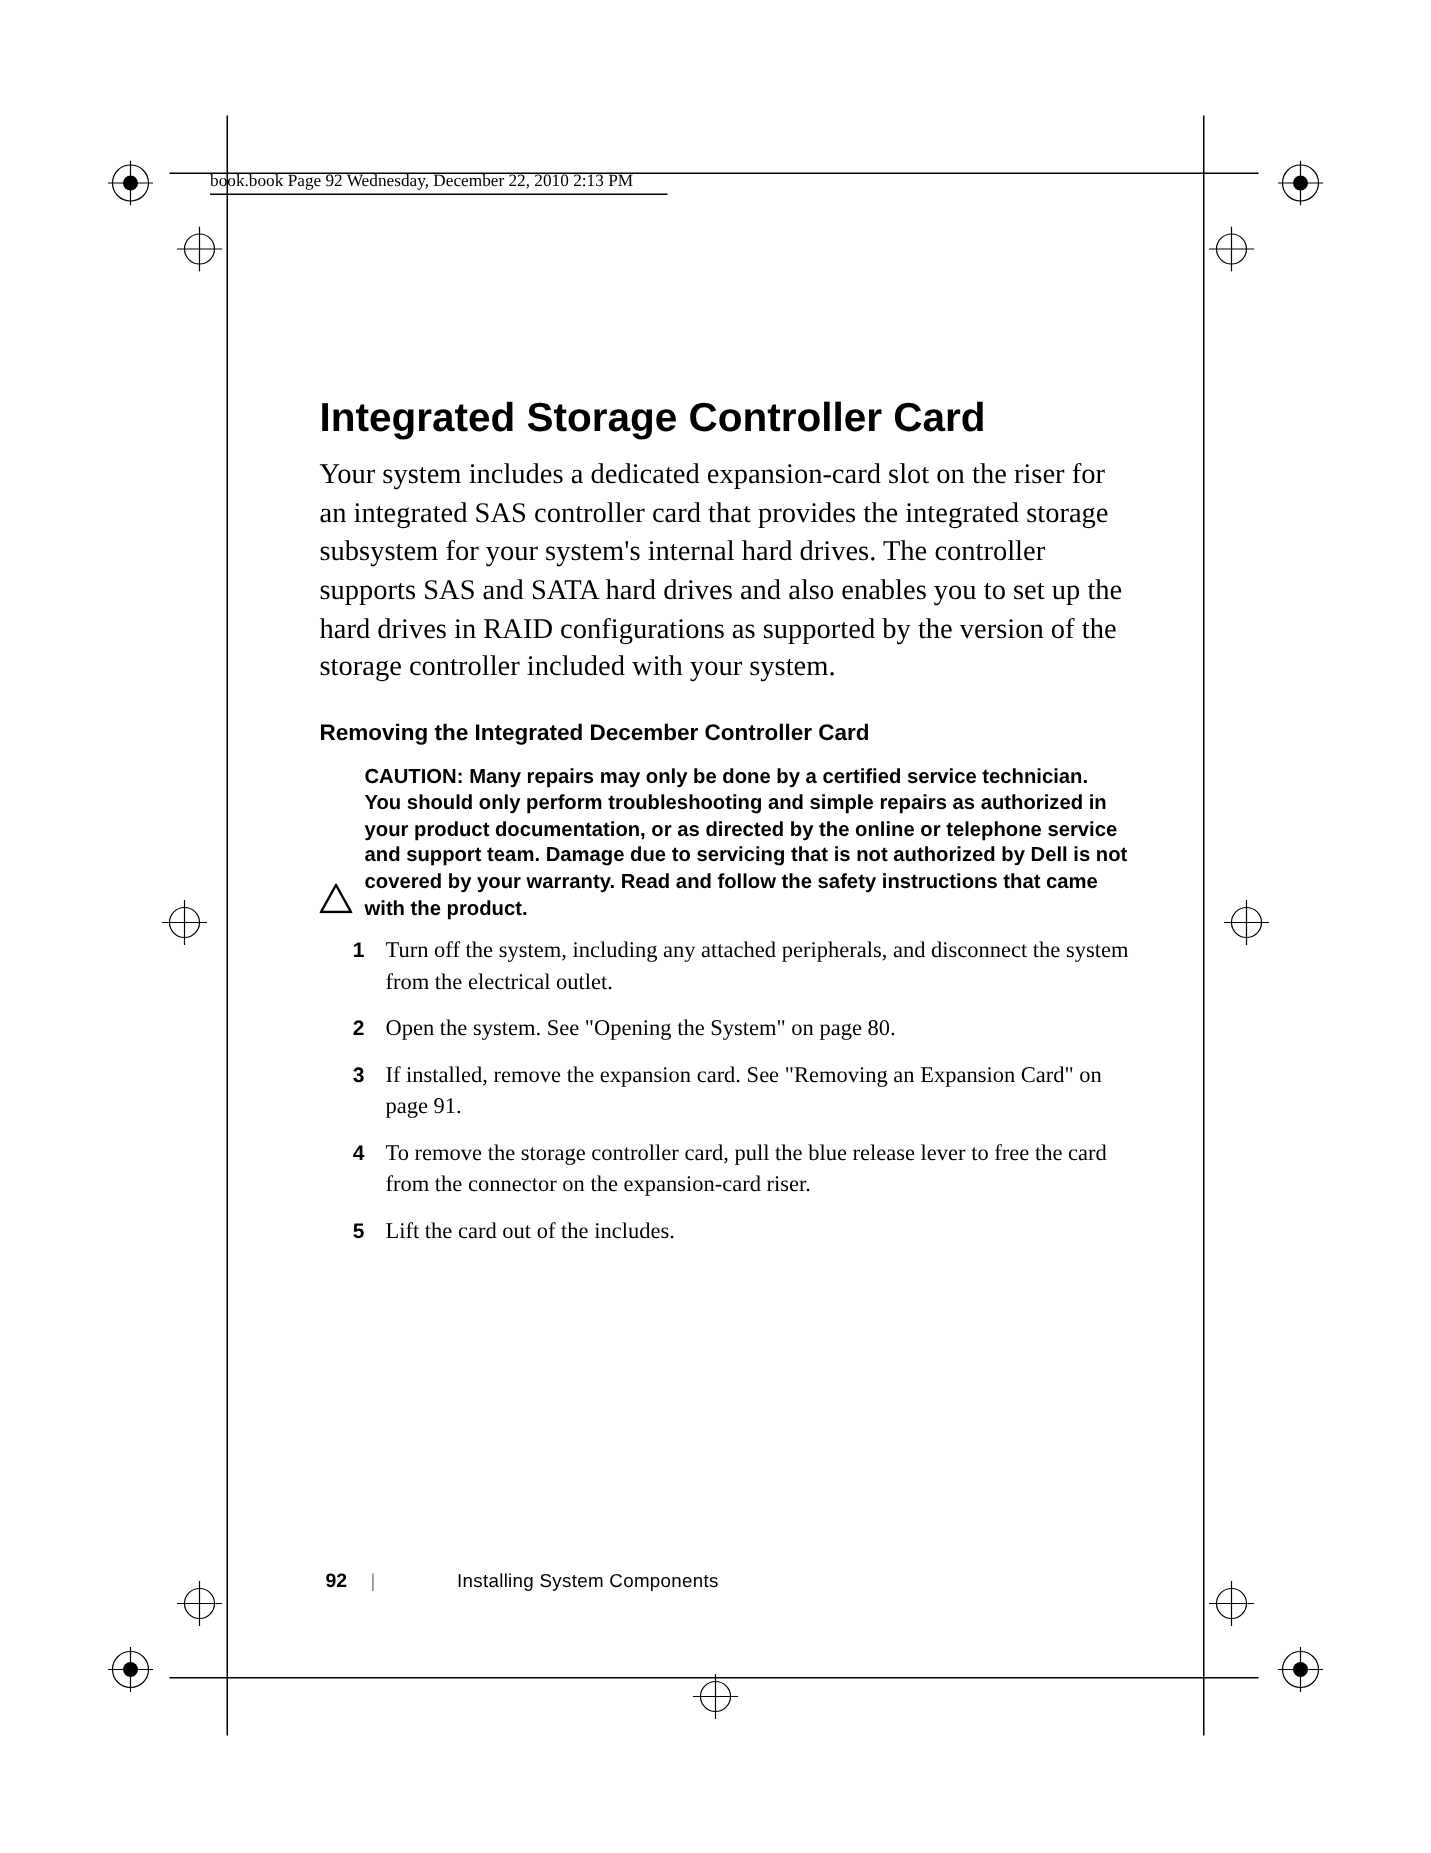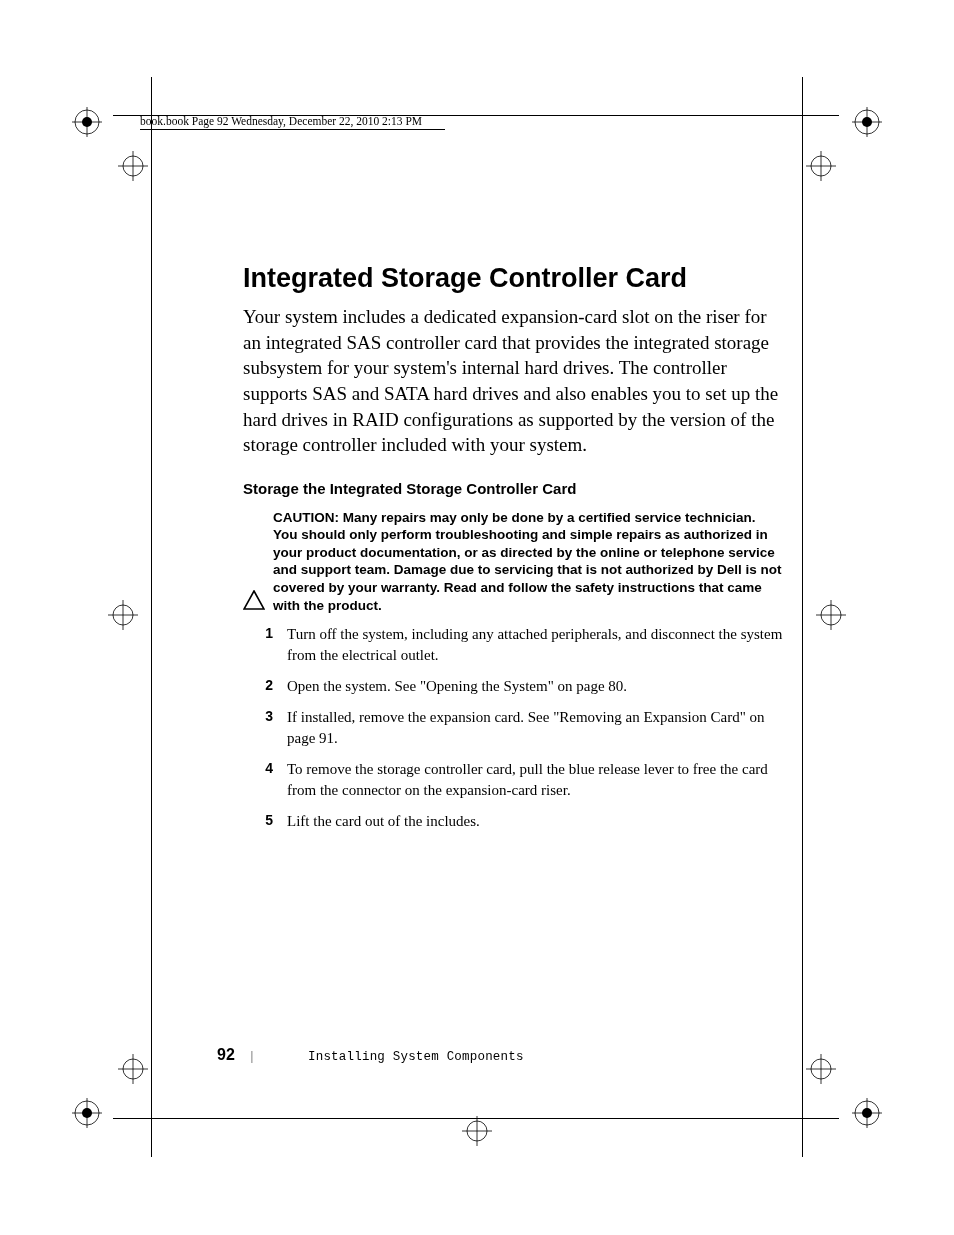"Integrated Storage Controller Card" .content { margin-left: 98px -> 68px }
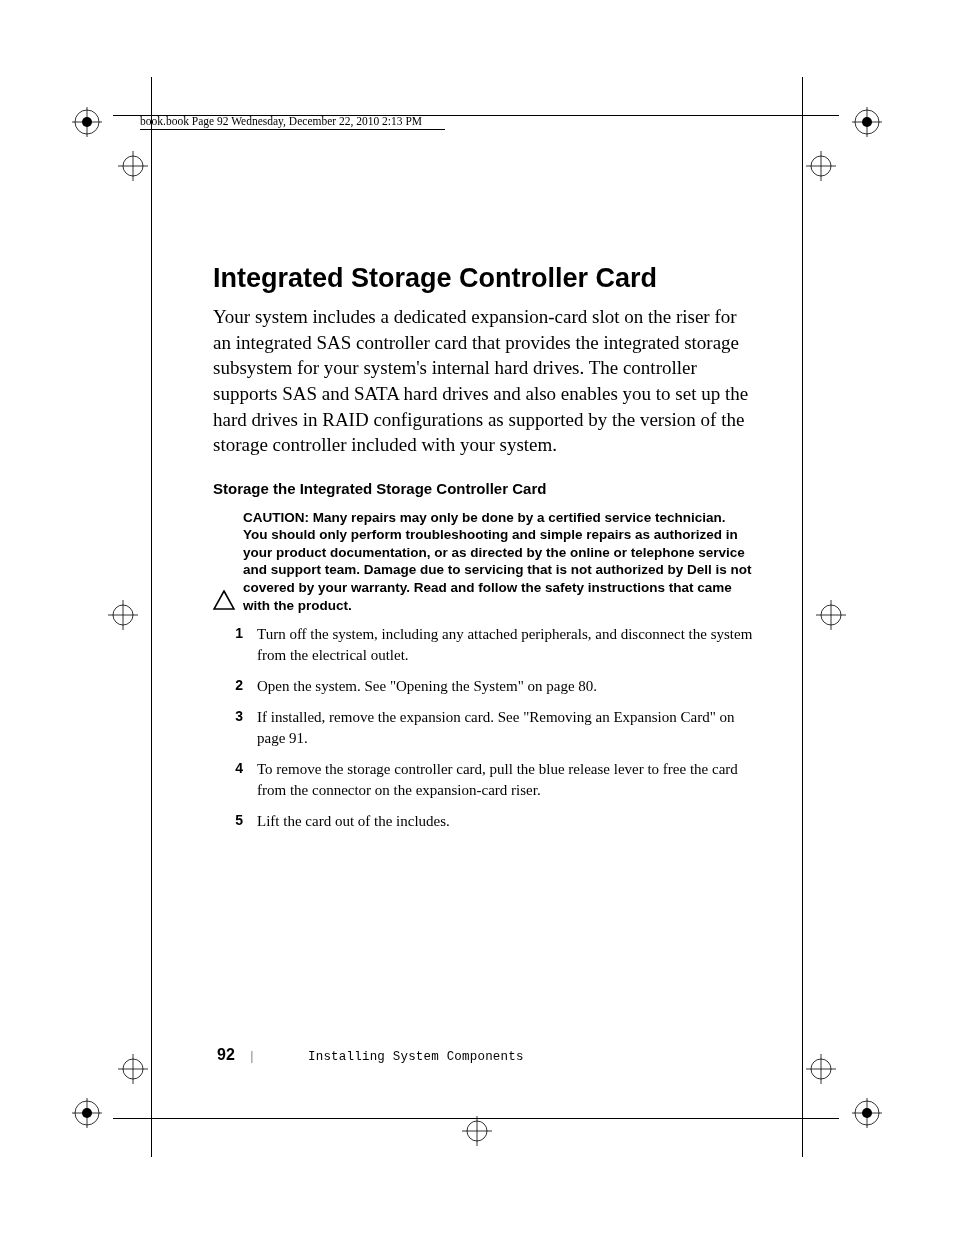"Storage the Integrated Storage" h2 { text: Storage the Integrated Storage -> Removing the Integrated December }
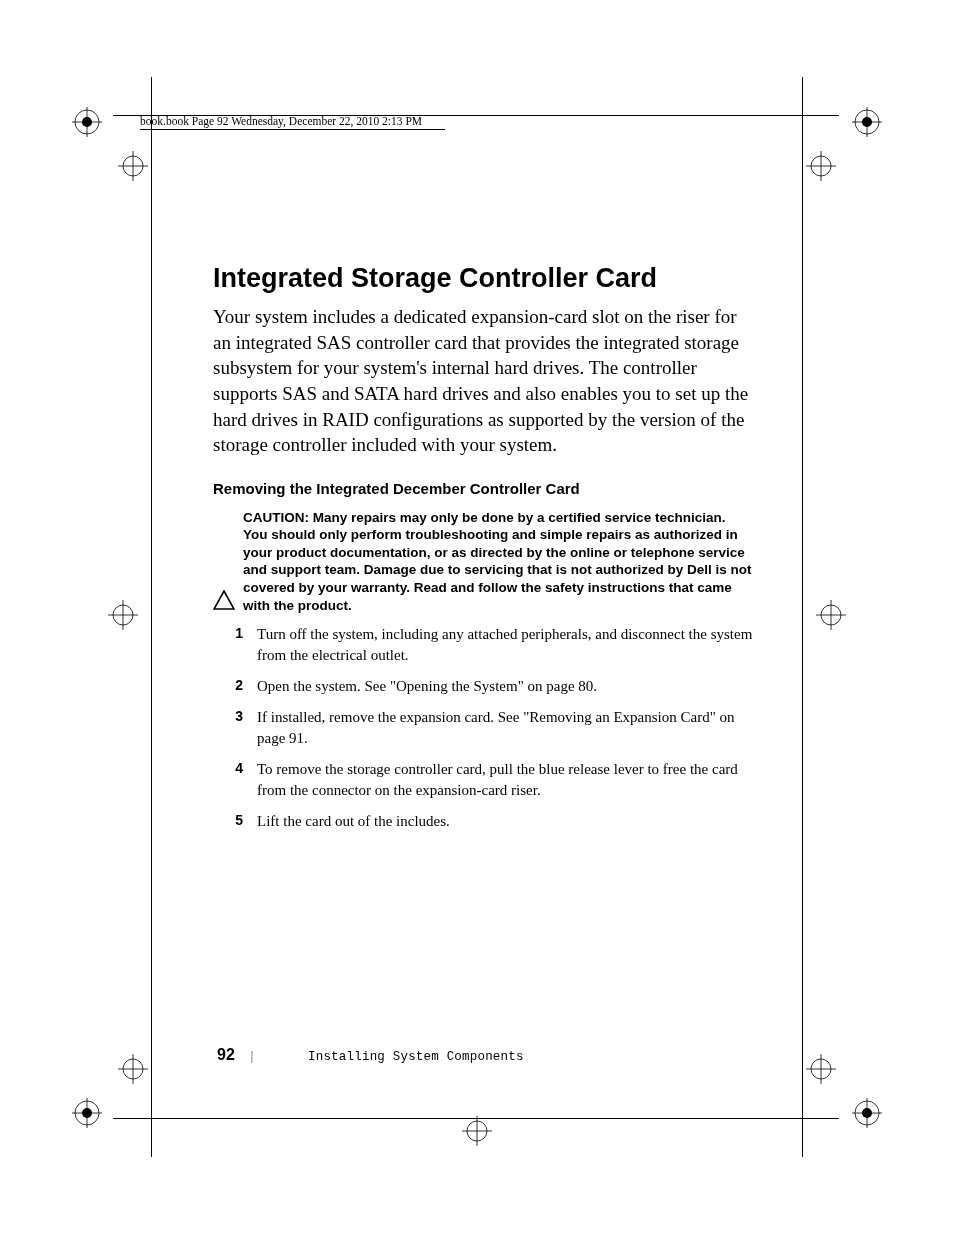"92" .footer .pagenum { font-size: 16px -> 13px }
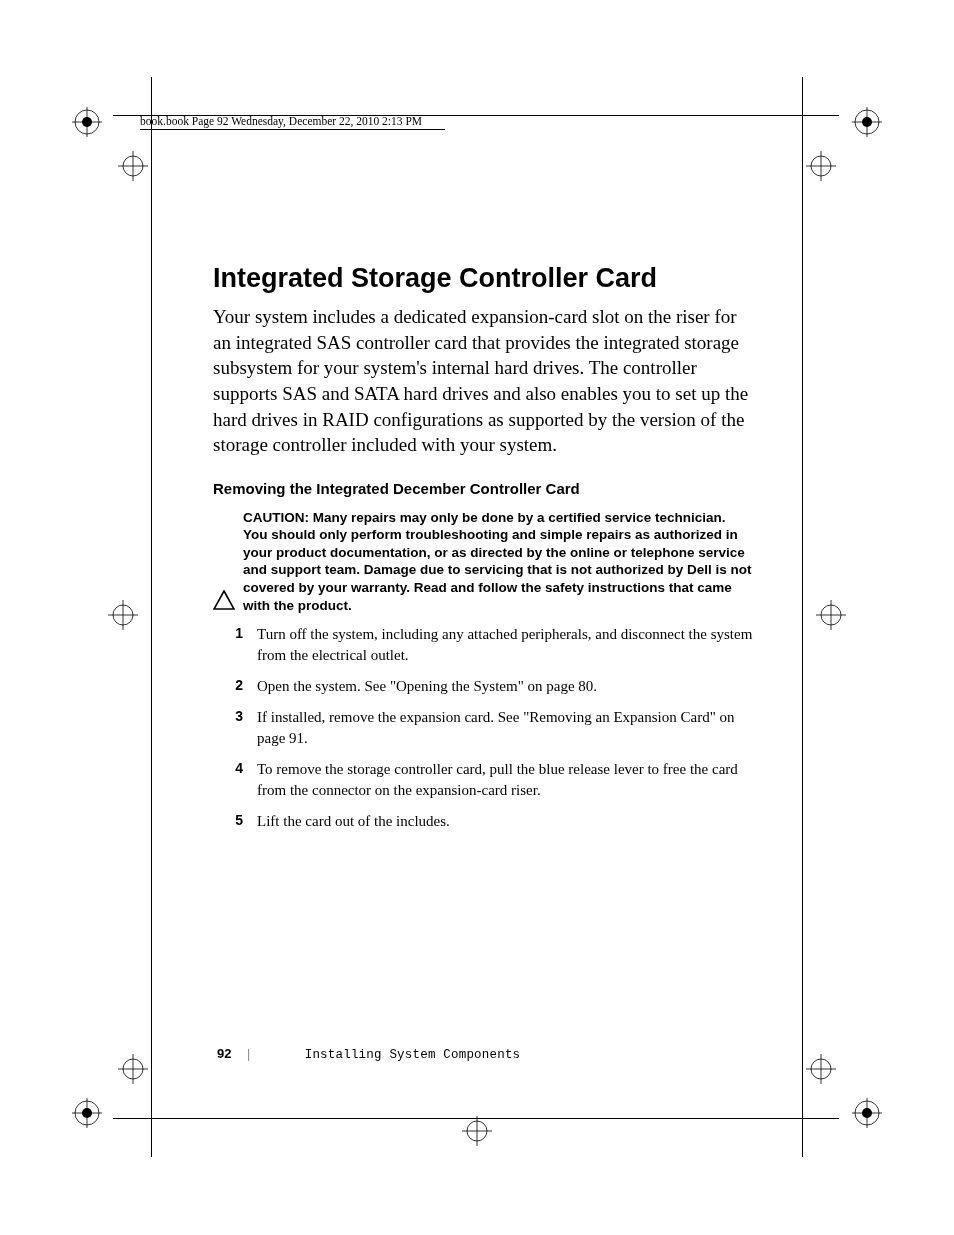"Installing System Components" .footer .section { font-family: Liberation Mono, monospace -> Liberation Sans, sans-serif }
